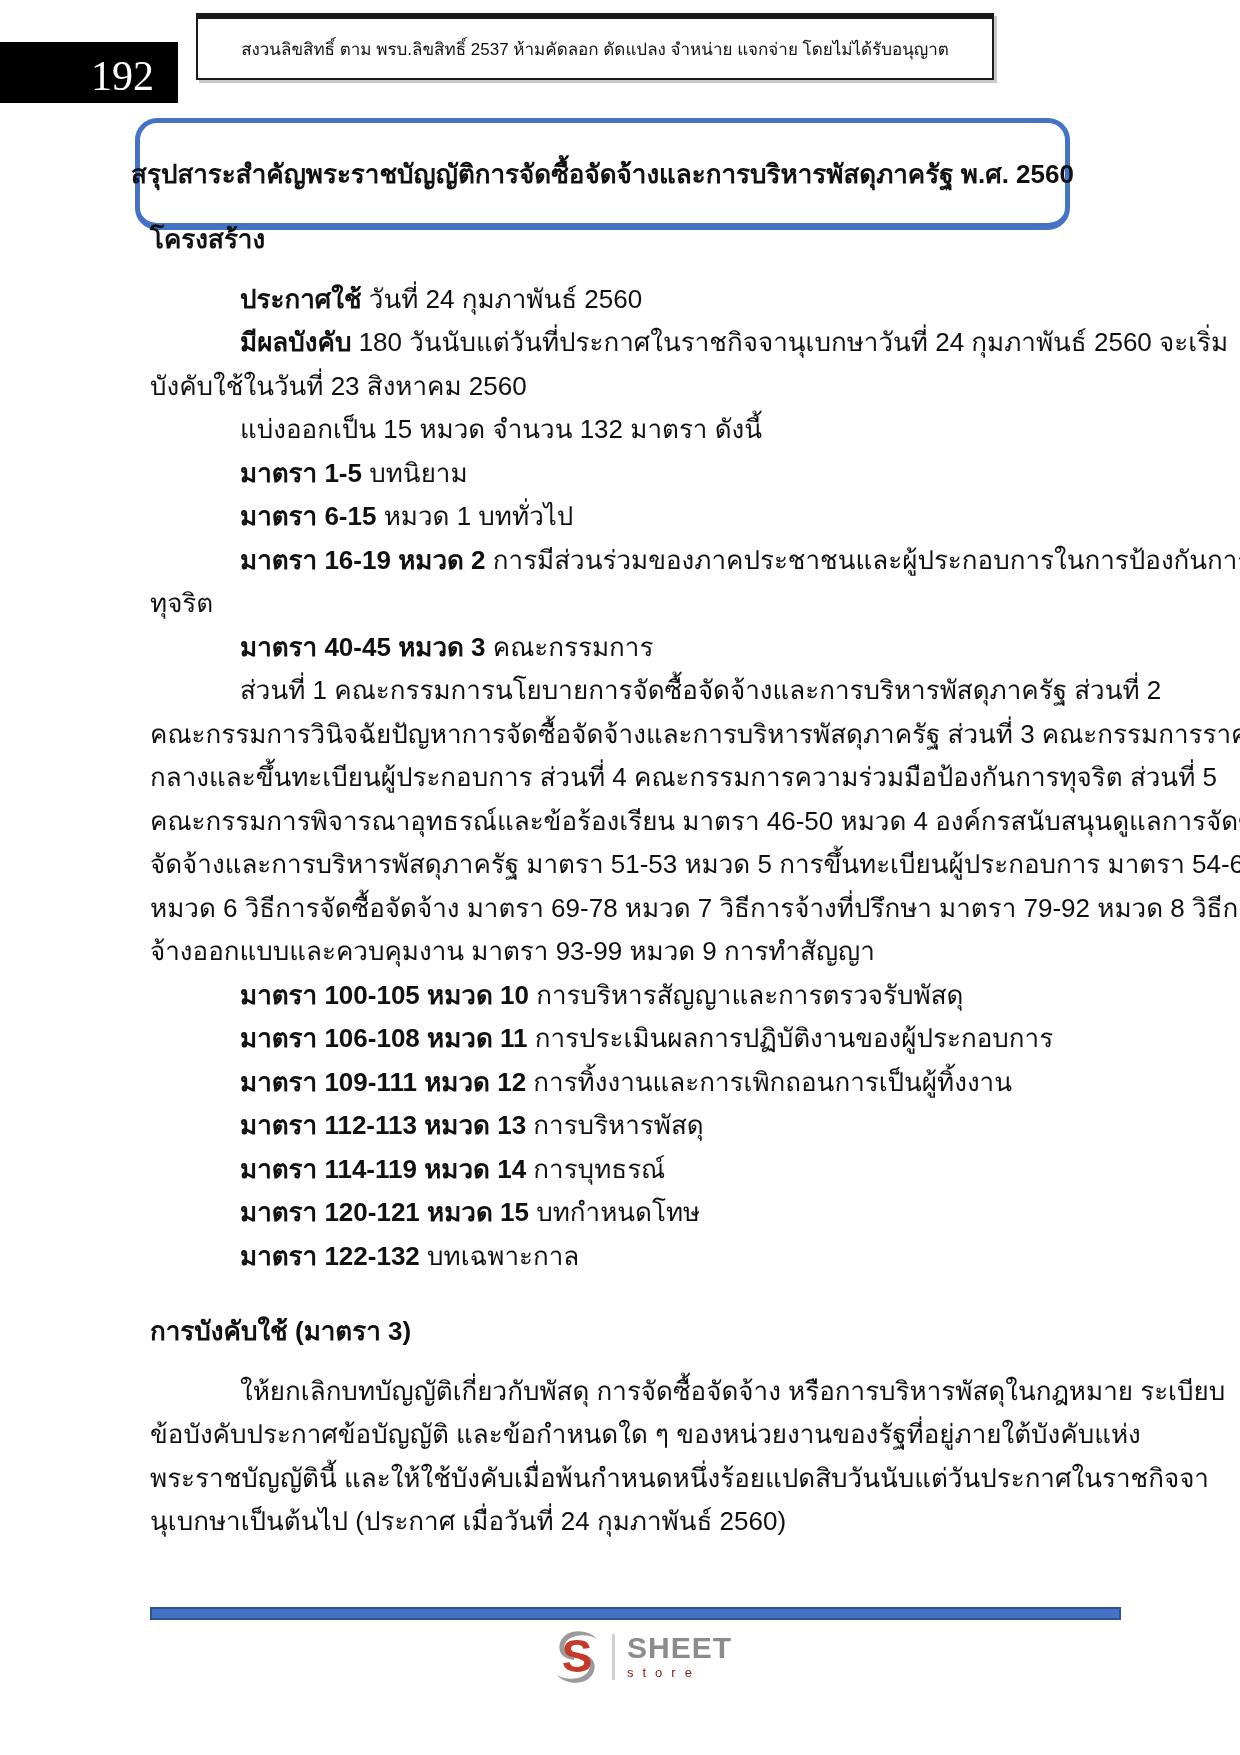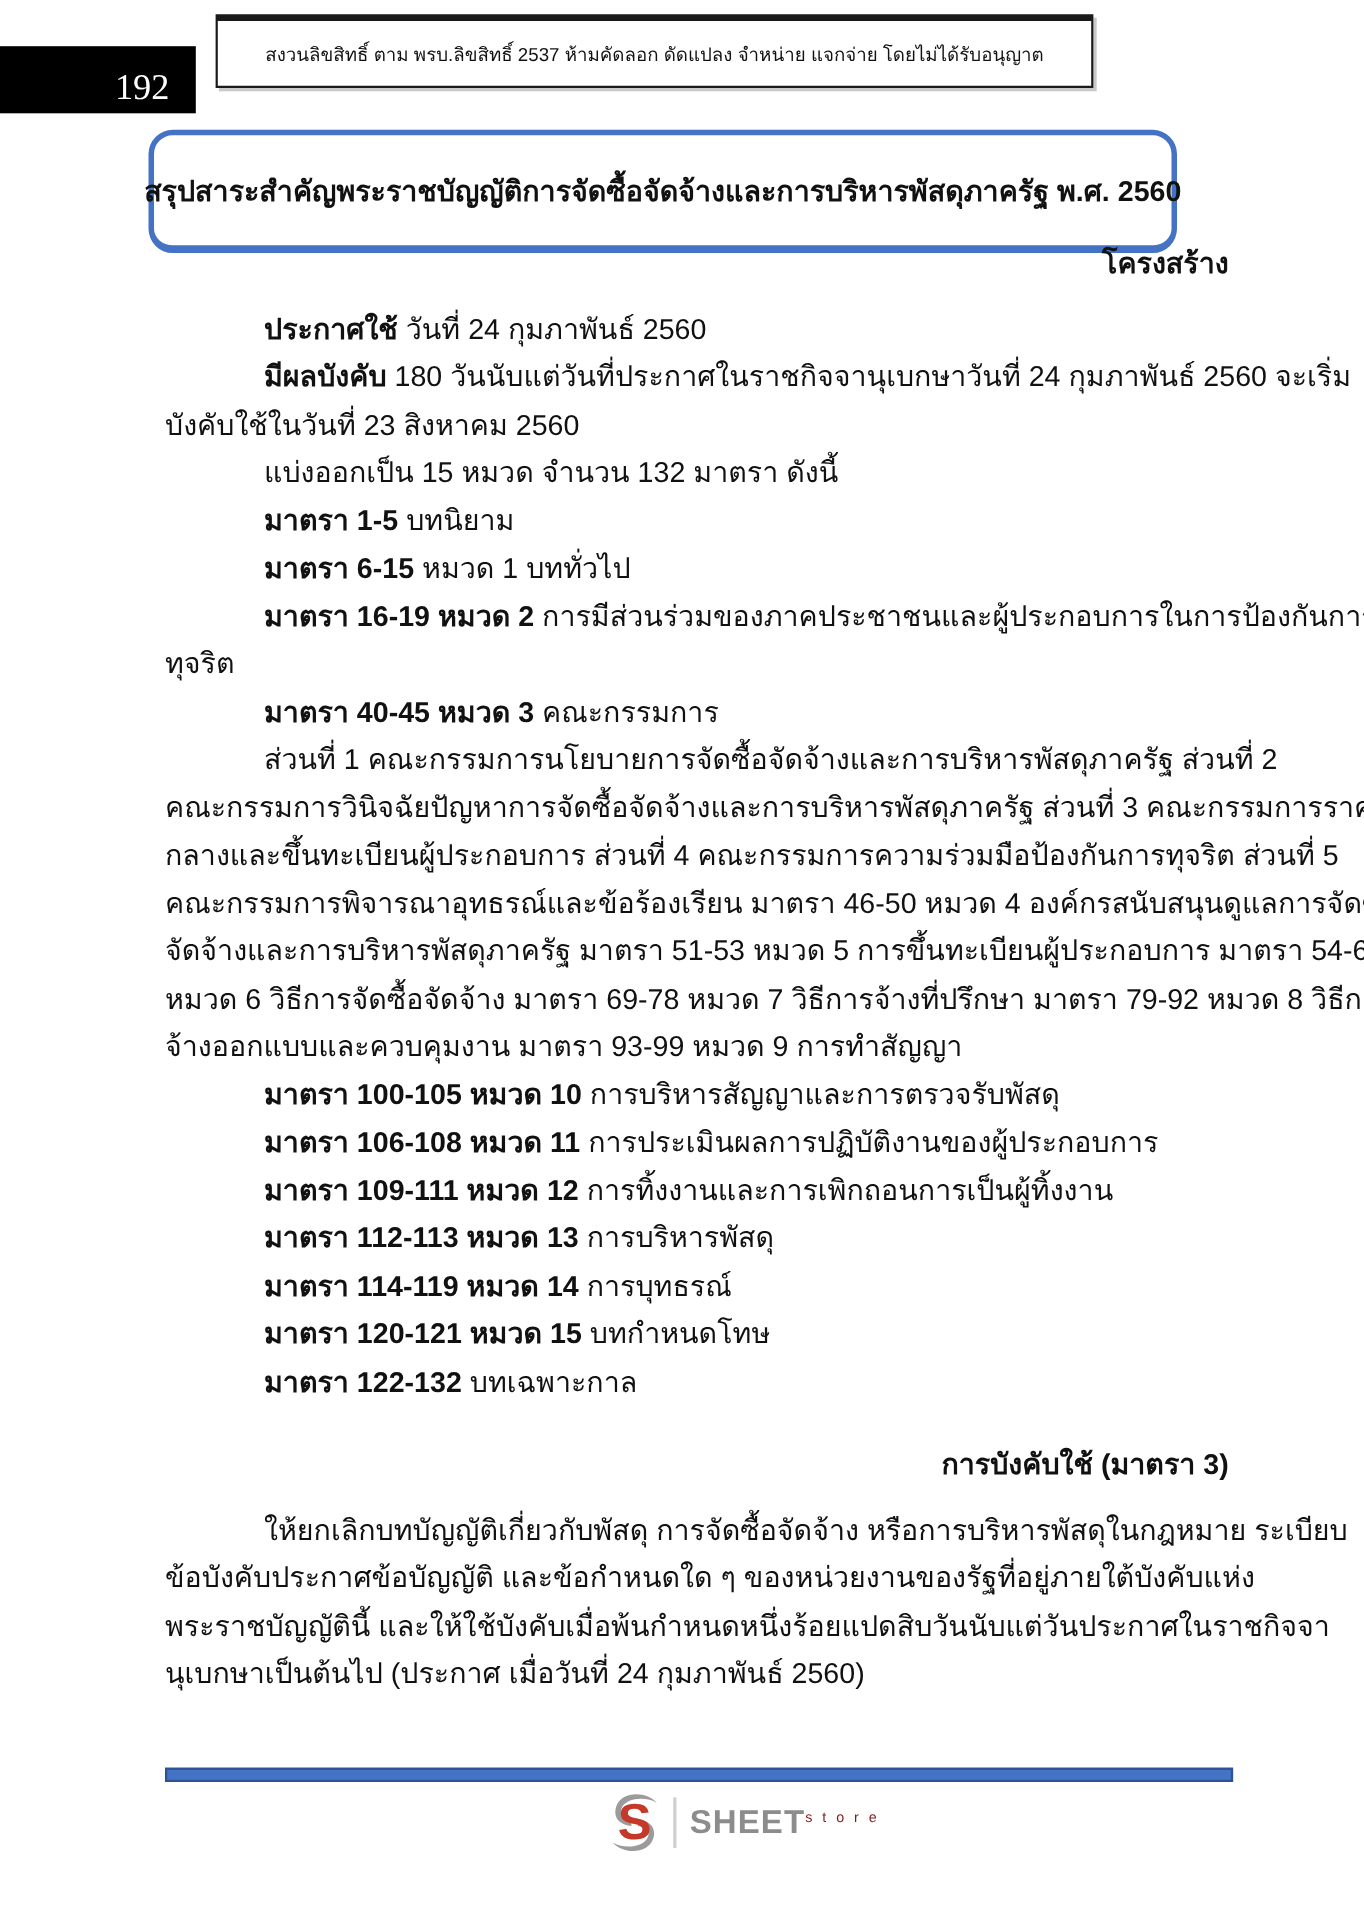"192" .pagenum-box { font-size: 33px -> 42px }
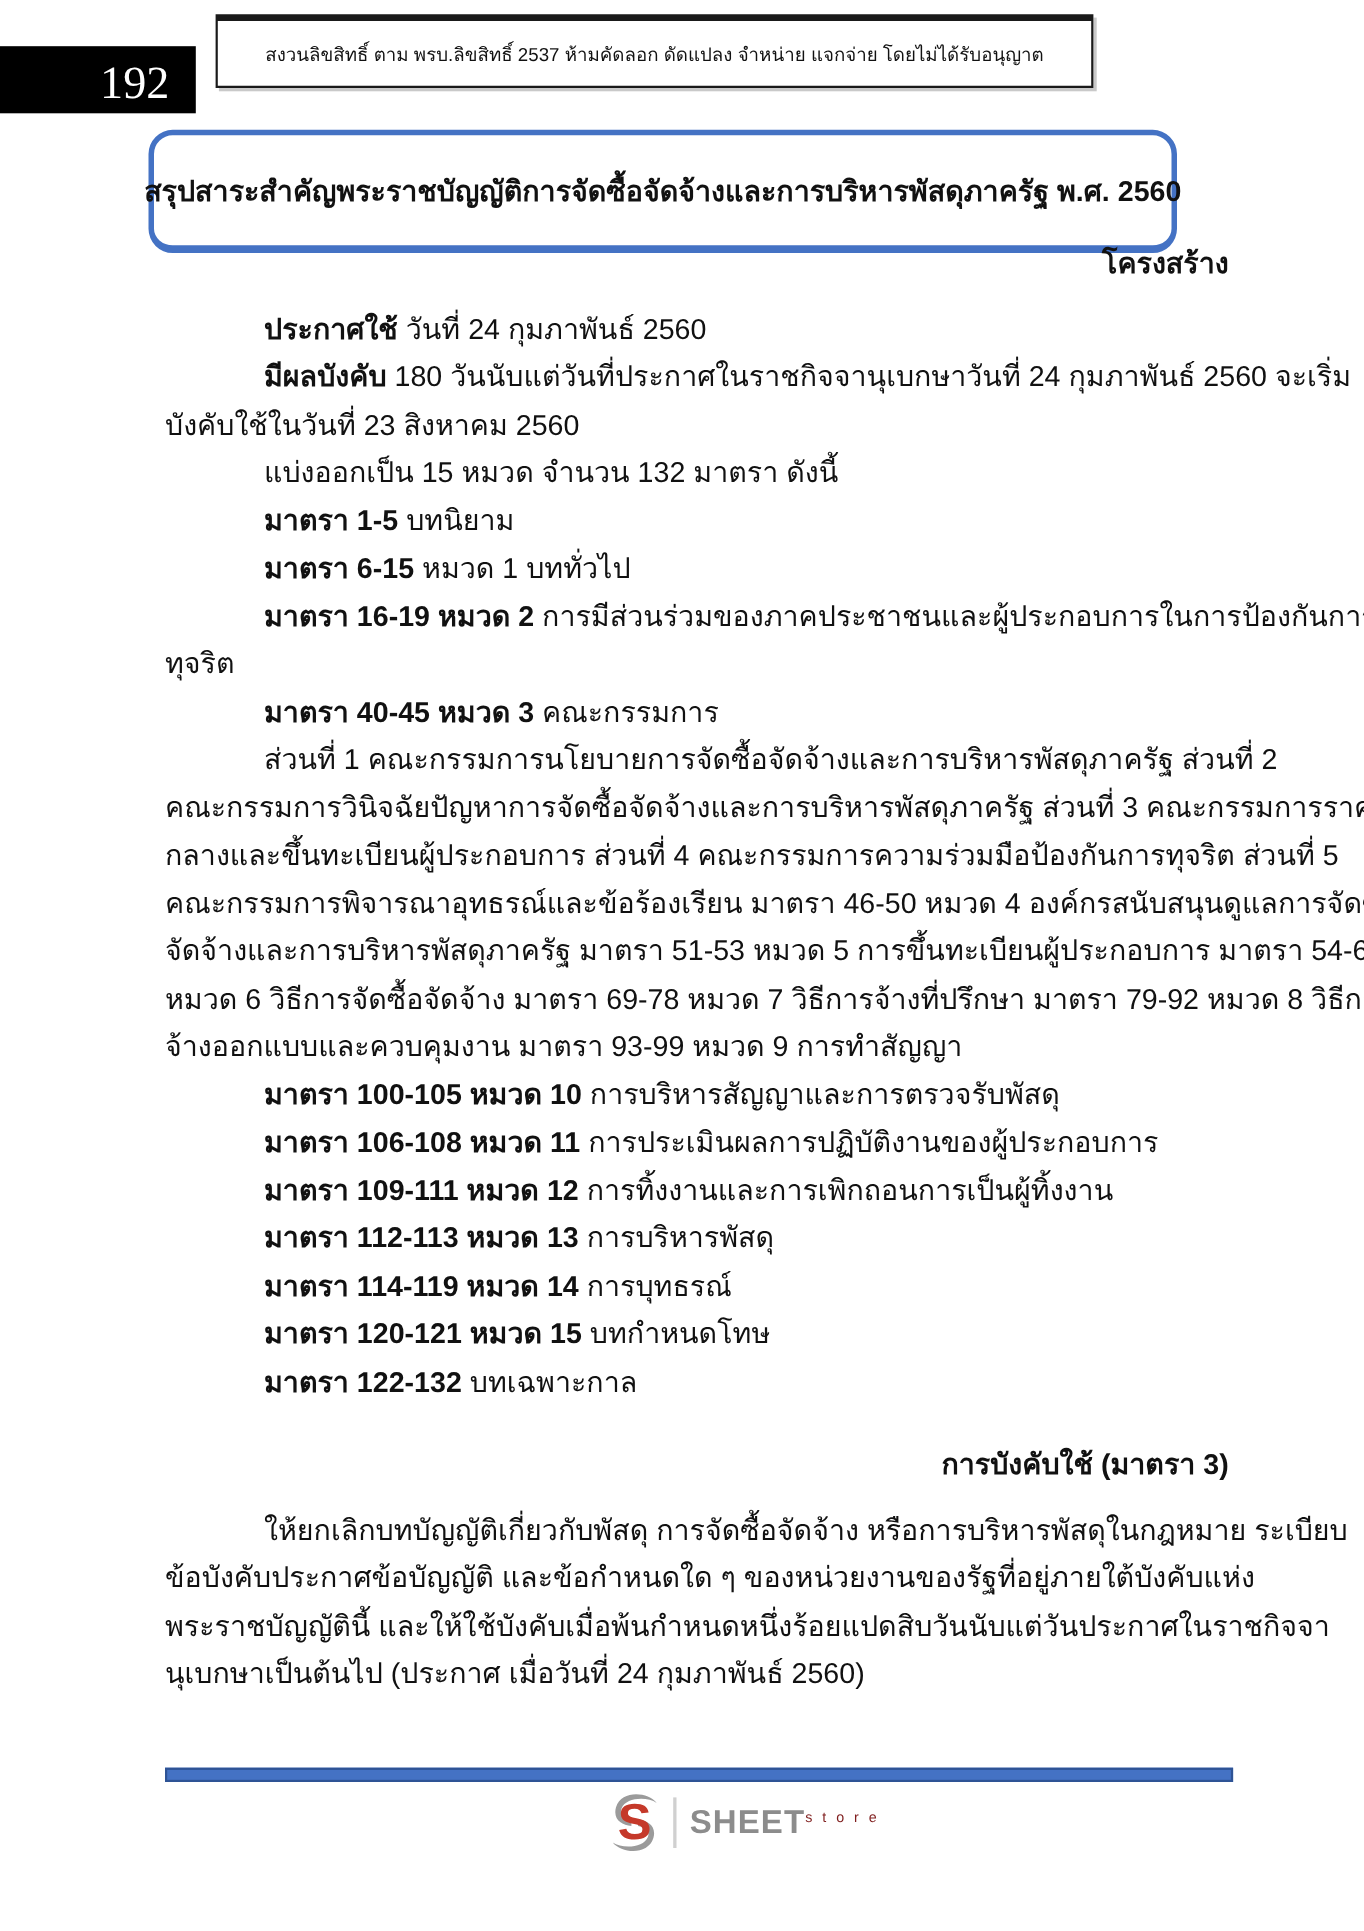"โครงสร้าง" .body-content .center-heading { text-align: right -> left }
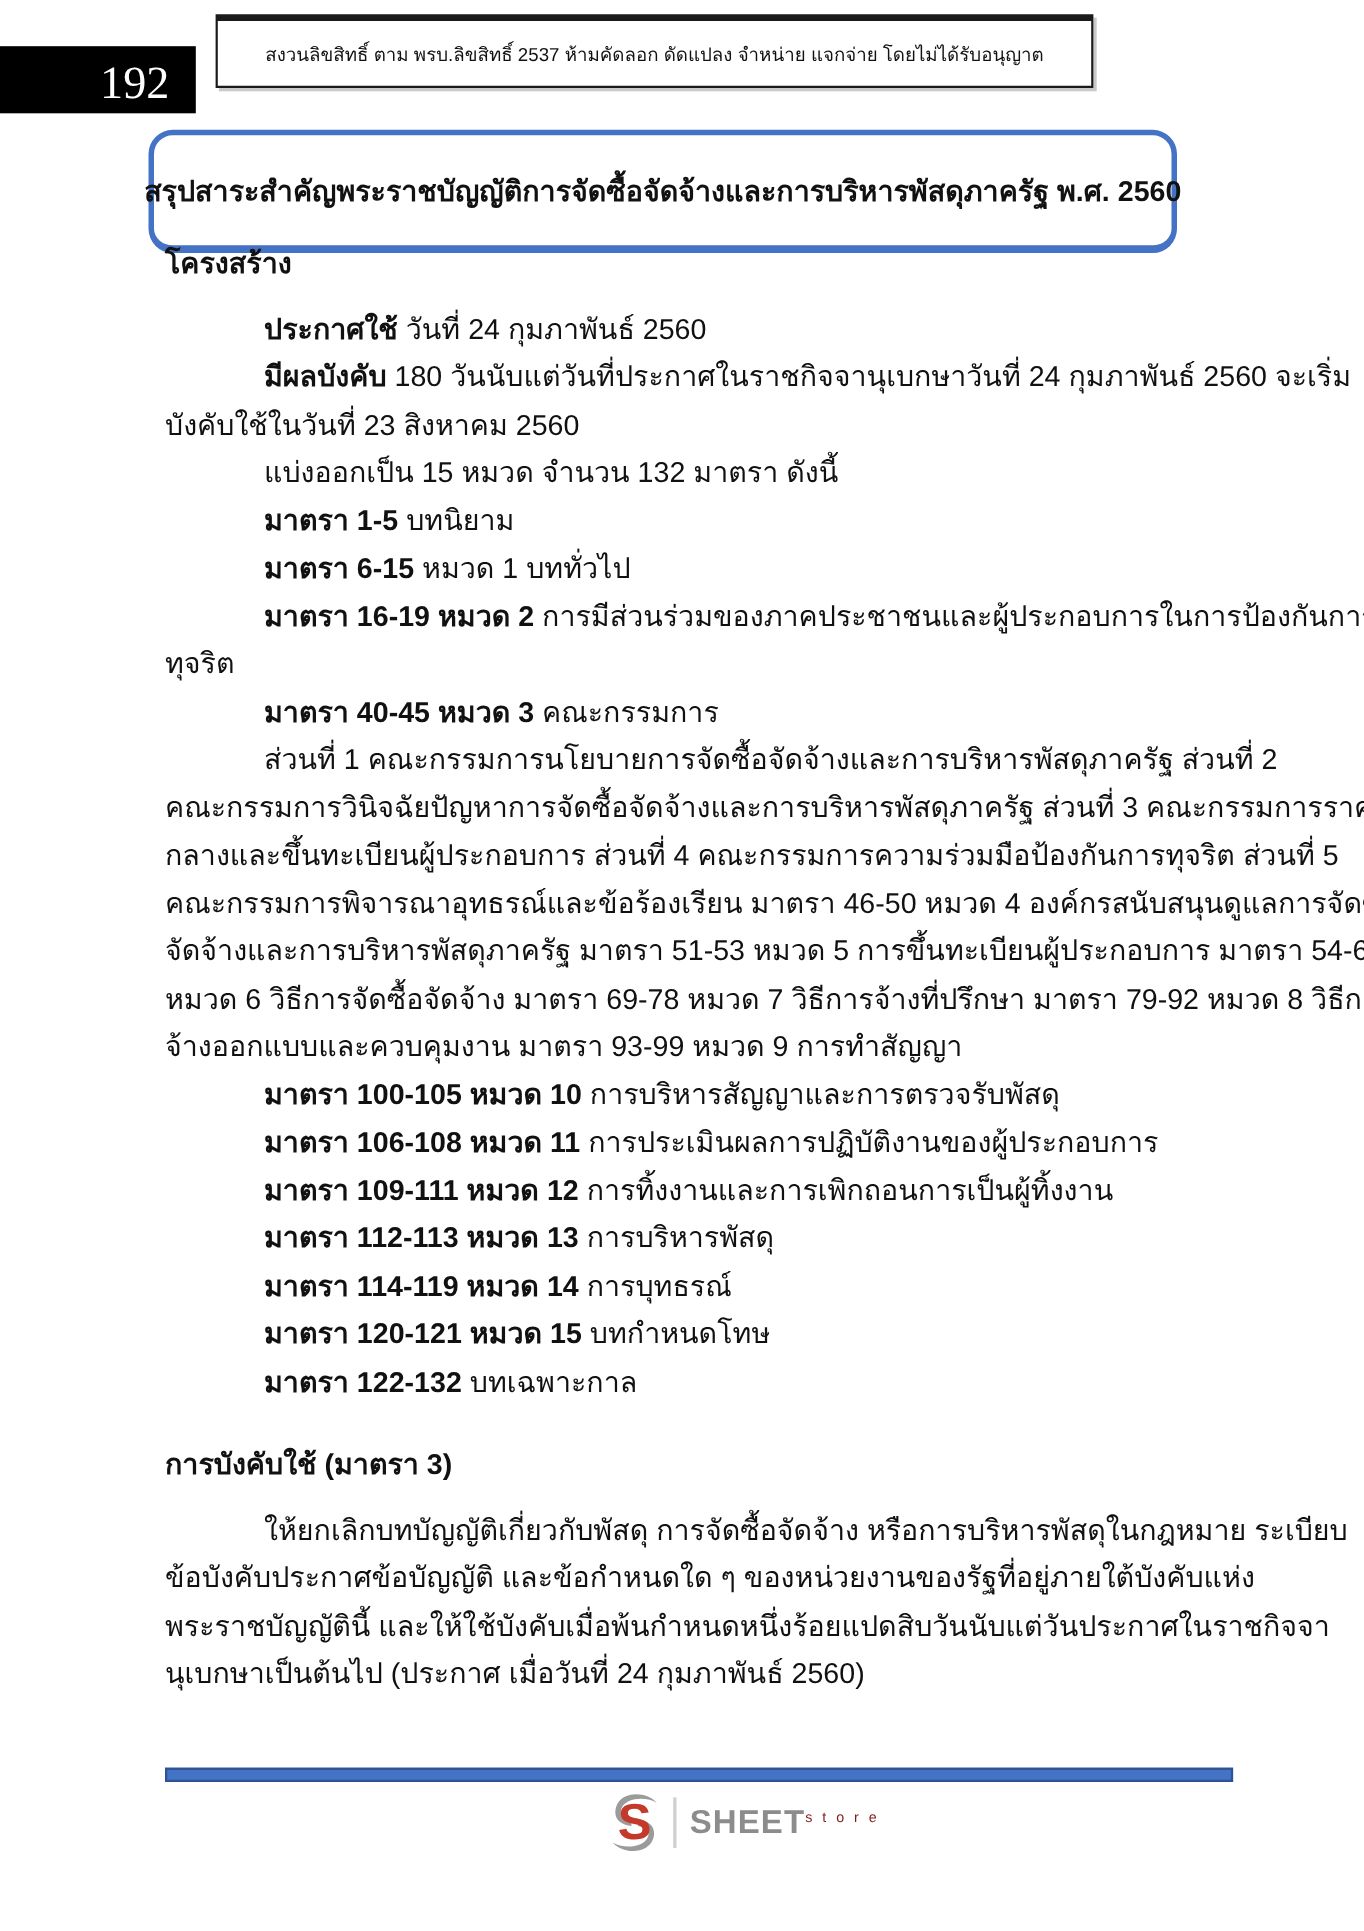"SHEET" .logo-text-wrap { flex-direction: row -> column }
